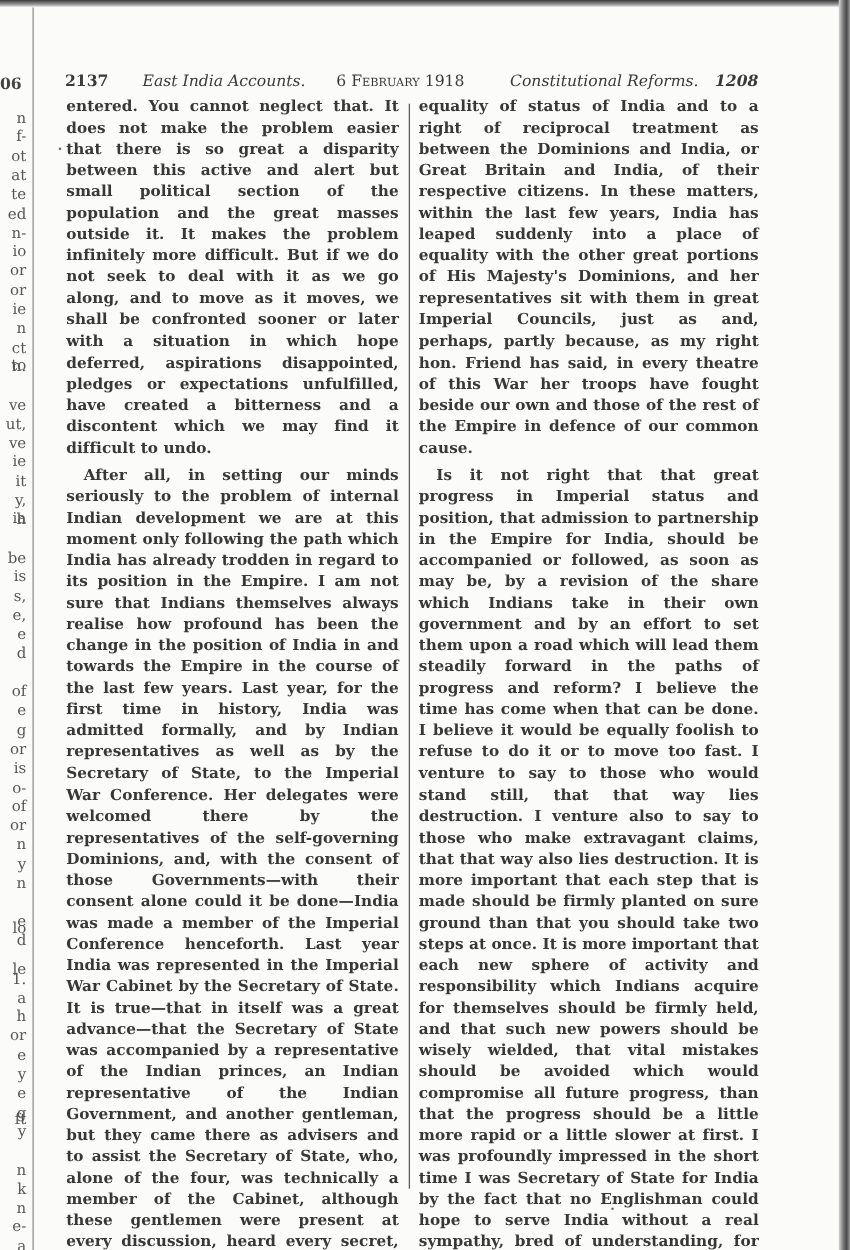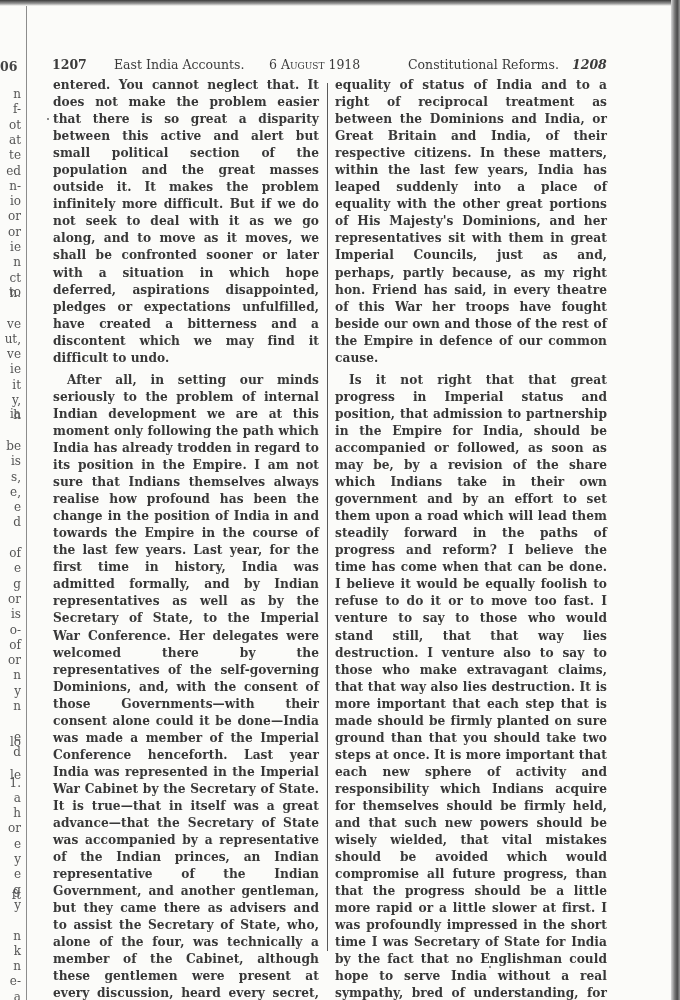"1207" span.hdr-num { text: 1207 -> 2137 }
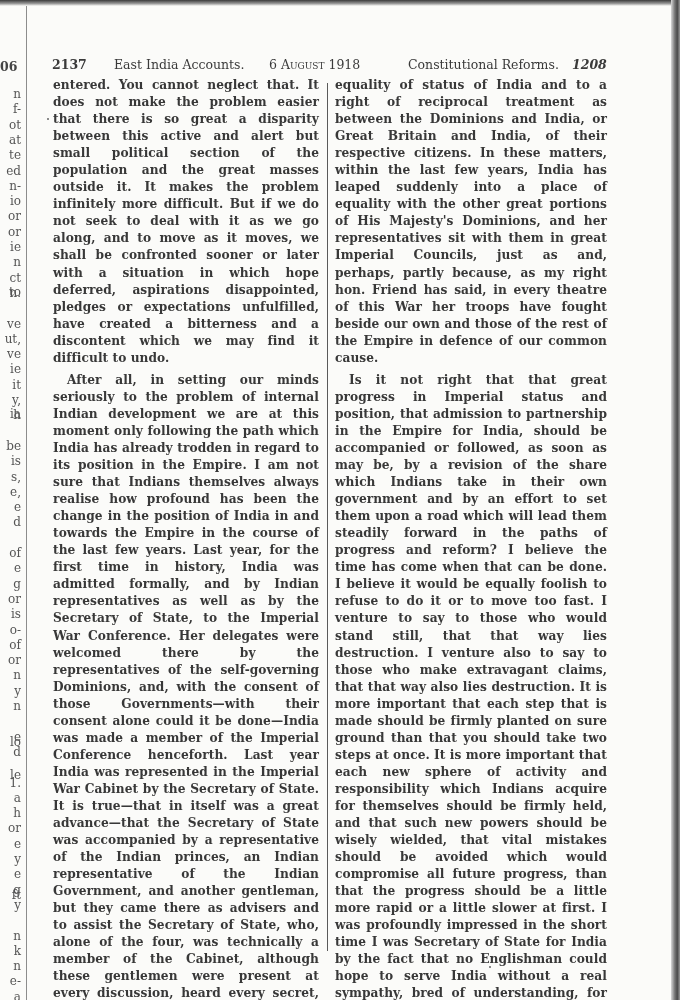"East India Accounts." .hdr-italic { font-style: none -> italic }
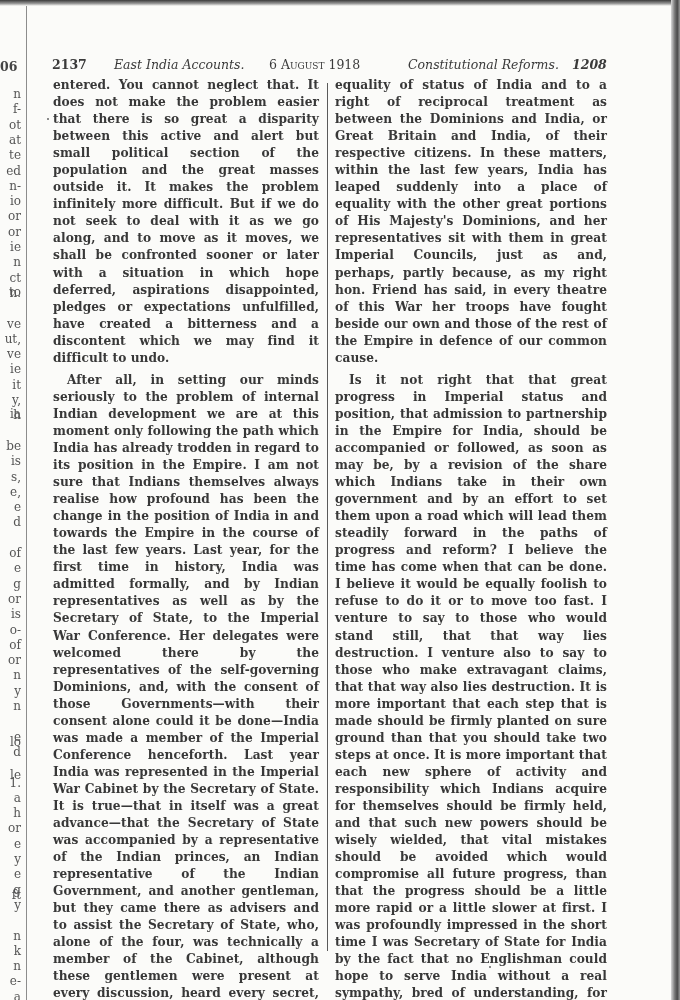"6 August 1918" span.hdr-date { text: August -> February }
